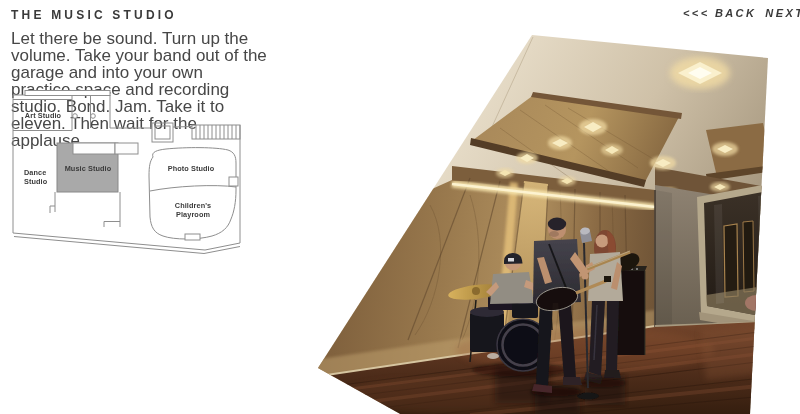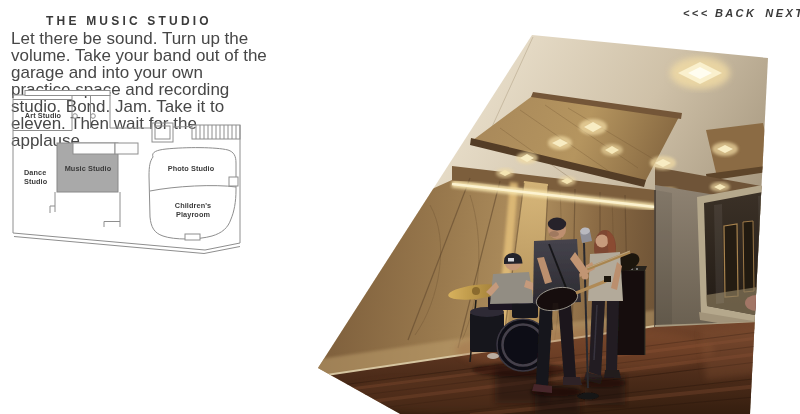"THE MUSIC STUDIO" .page-title { margin-left: 35px -> none; top: 14px -> 8px }
